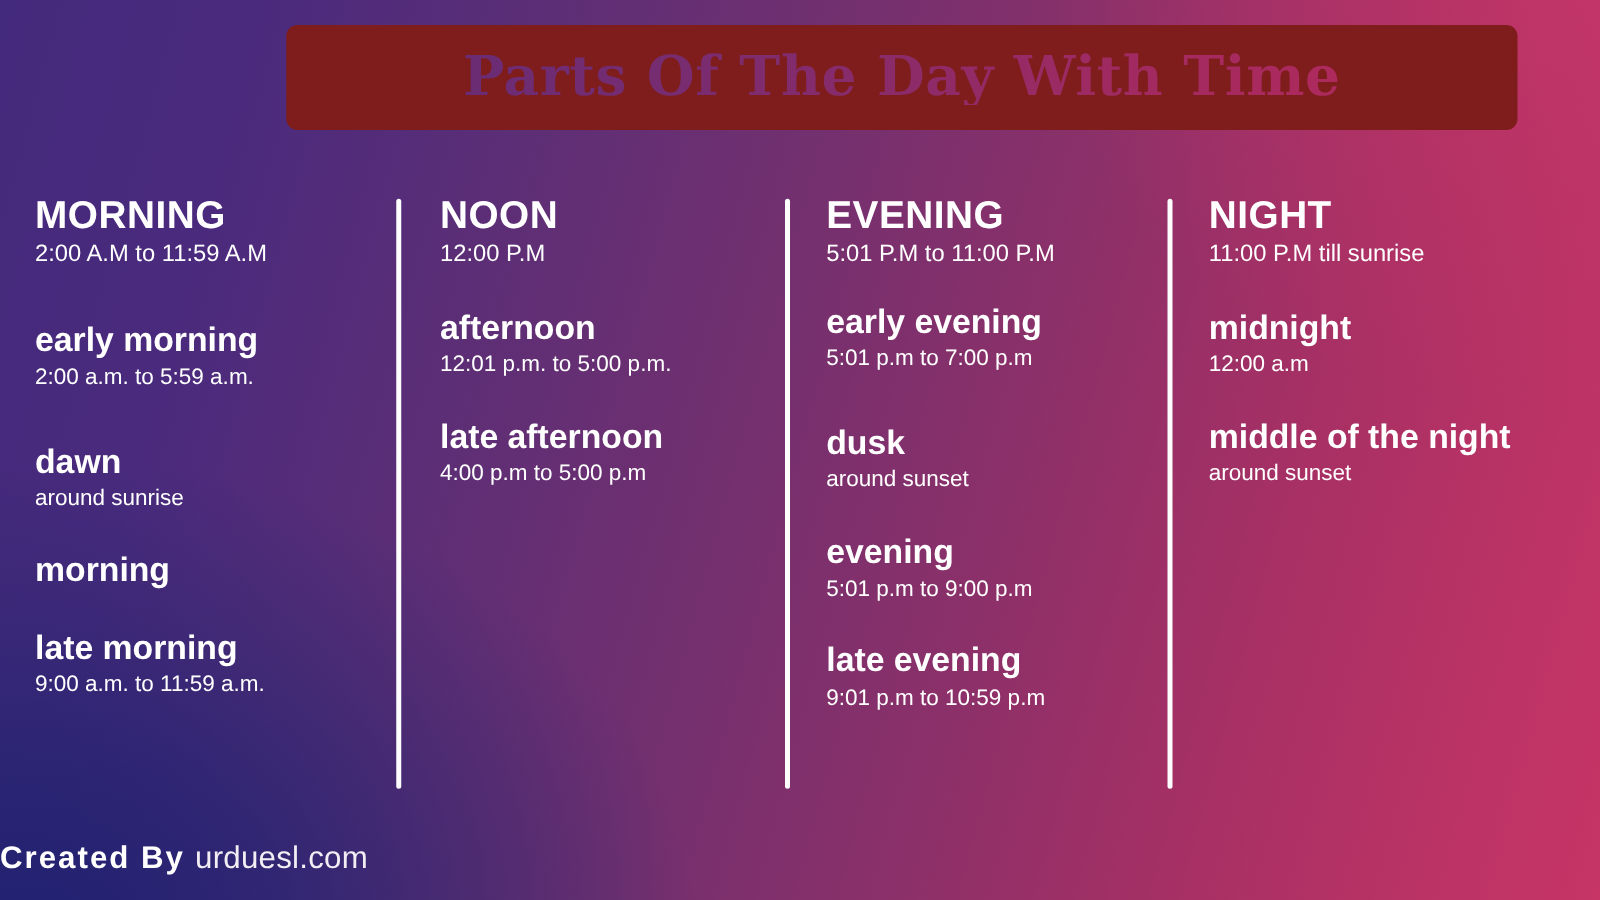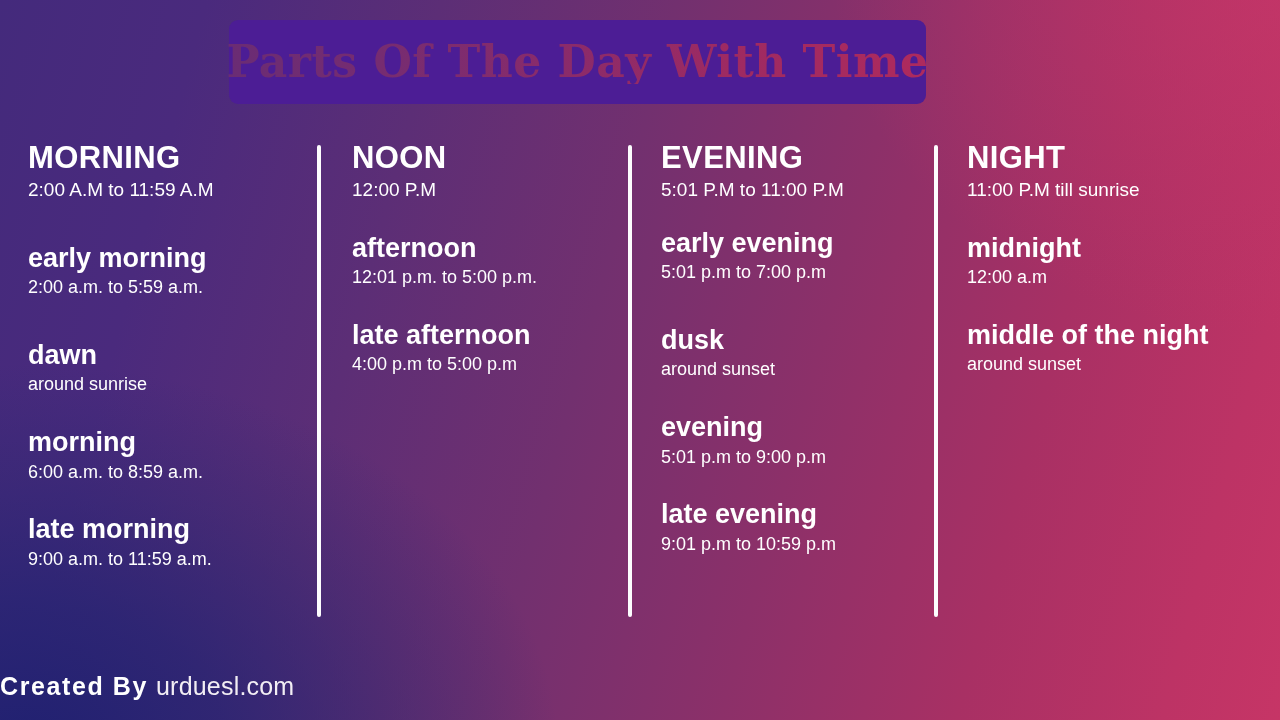"Parts Of The Day With" #title-plate { background: #4c1d95 -> #7f1d1d; width: 697px -> 985px }
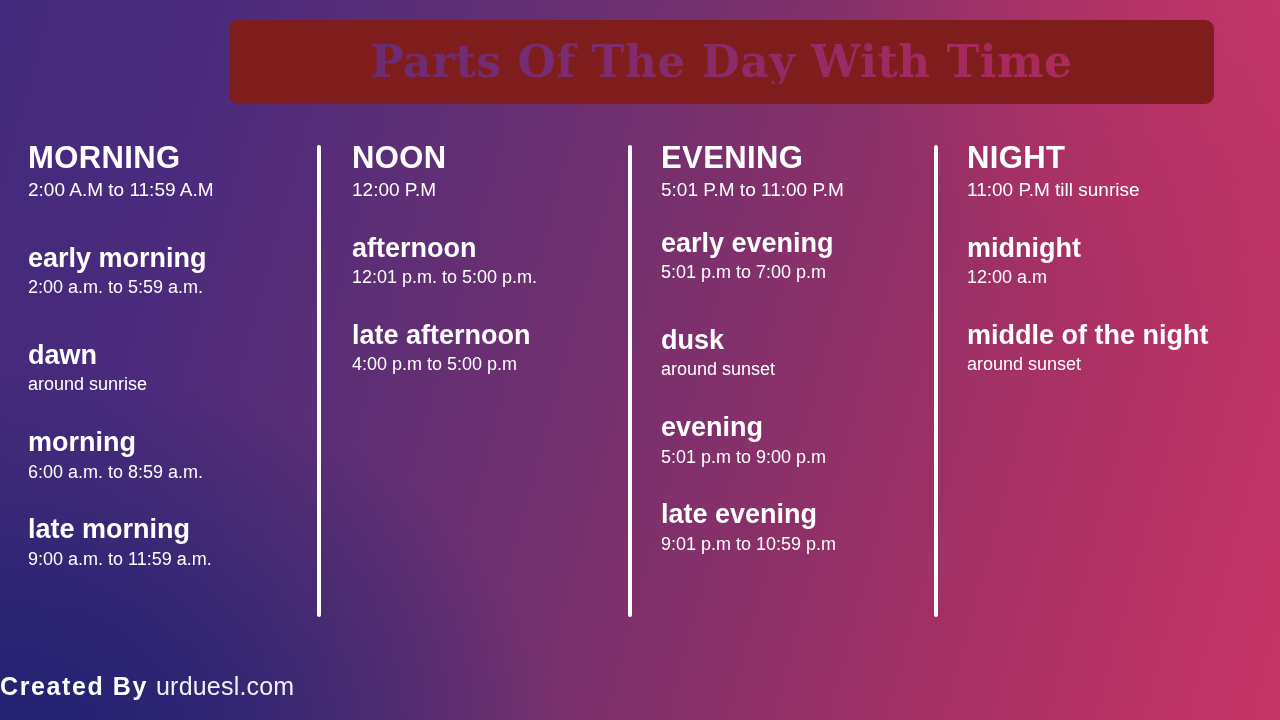"MORNING" #columns { top: 142px -> 156px }
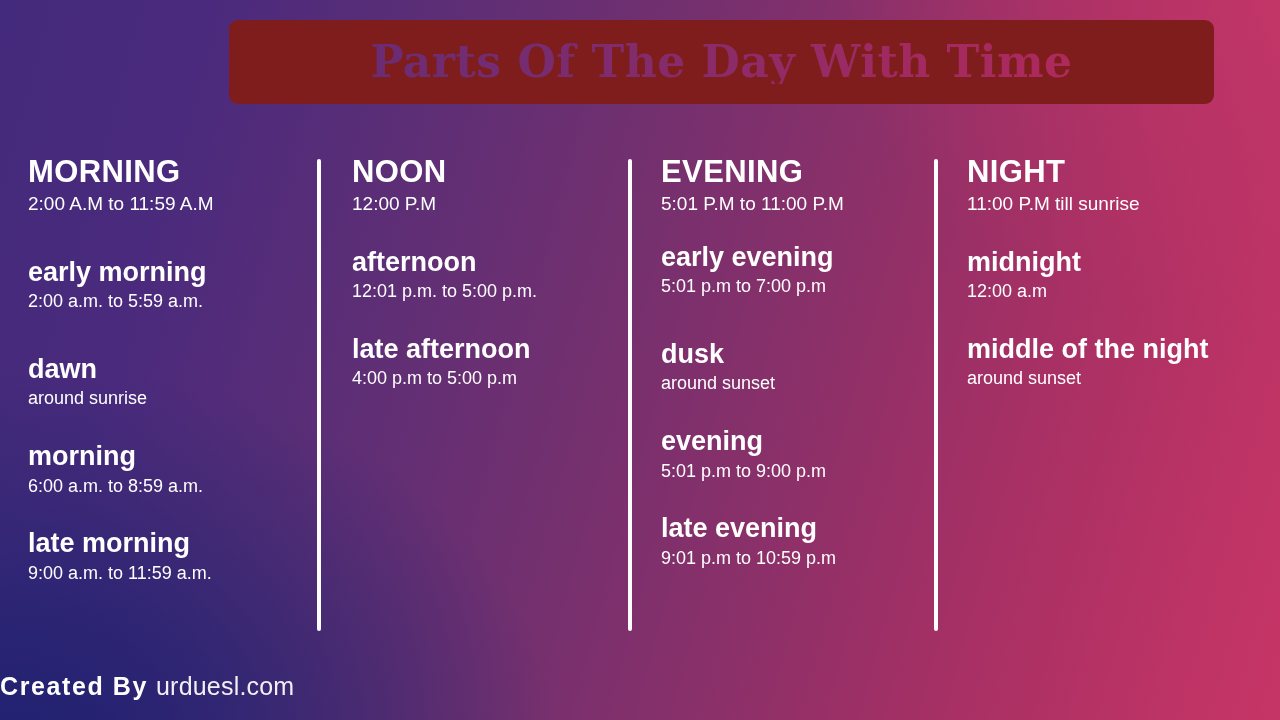"6:00 a.m. to 8:59 a.m." div.entry-time { html: <div>6:00 a.m. to 8:59 a.m.</div> -> none }
